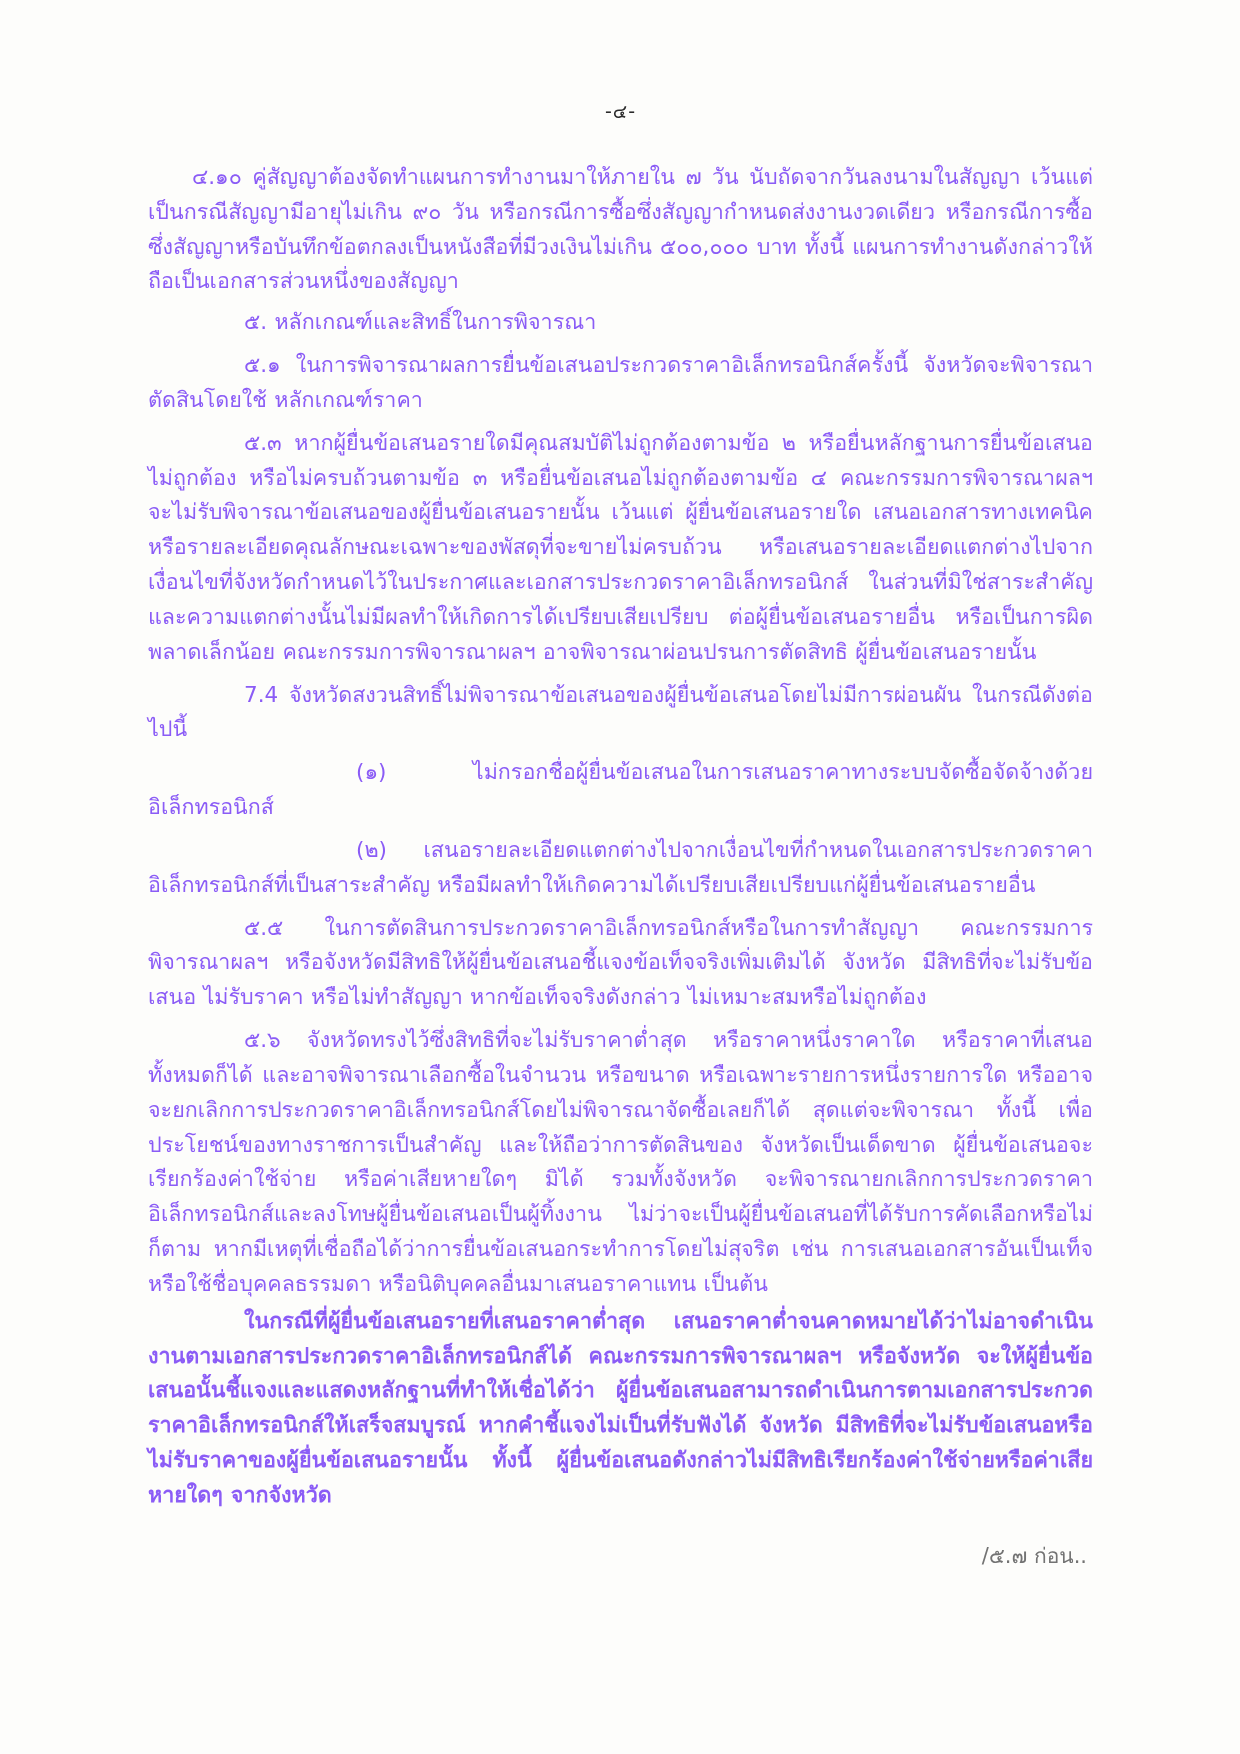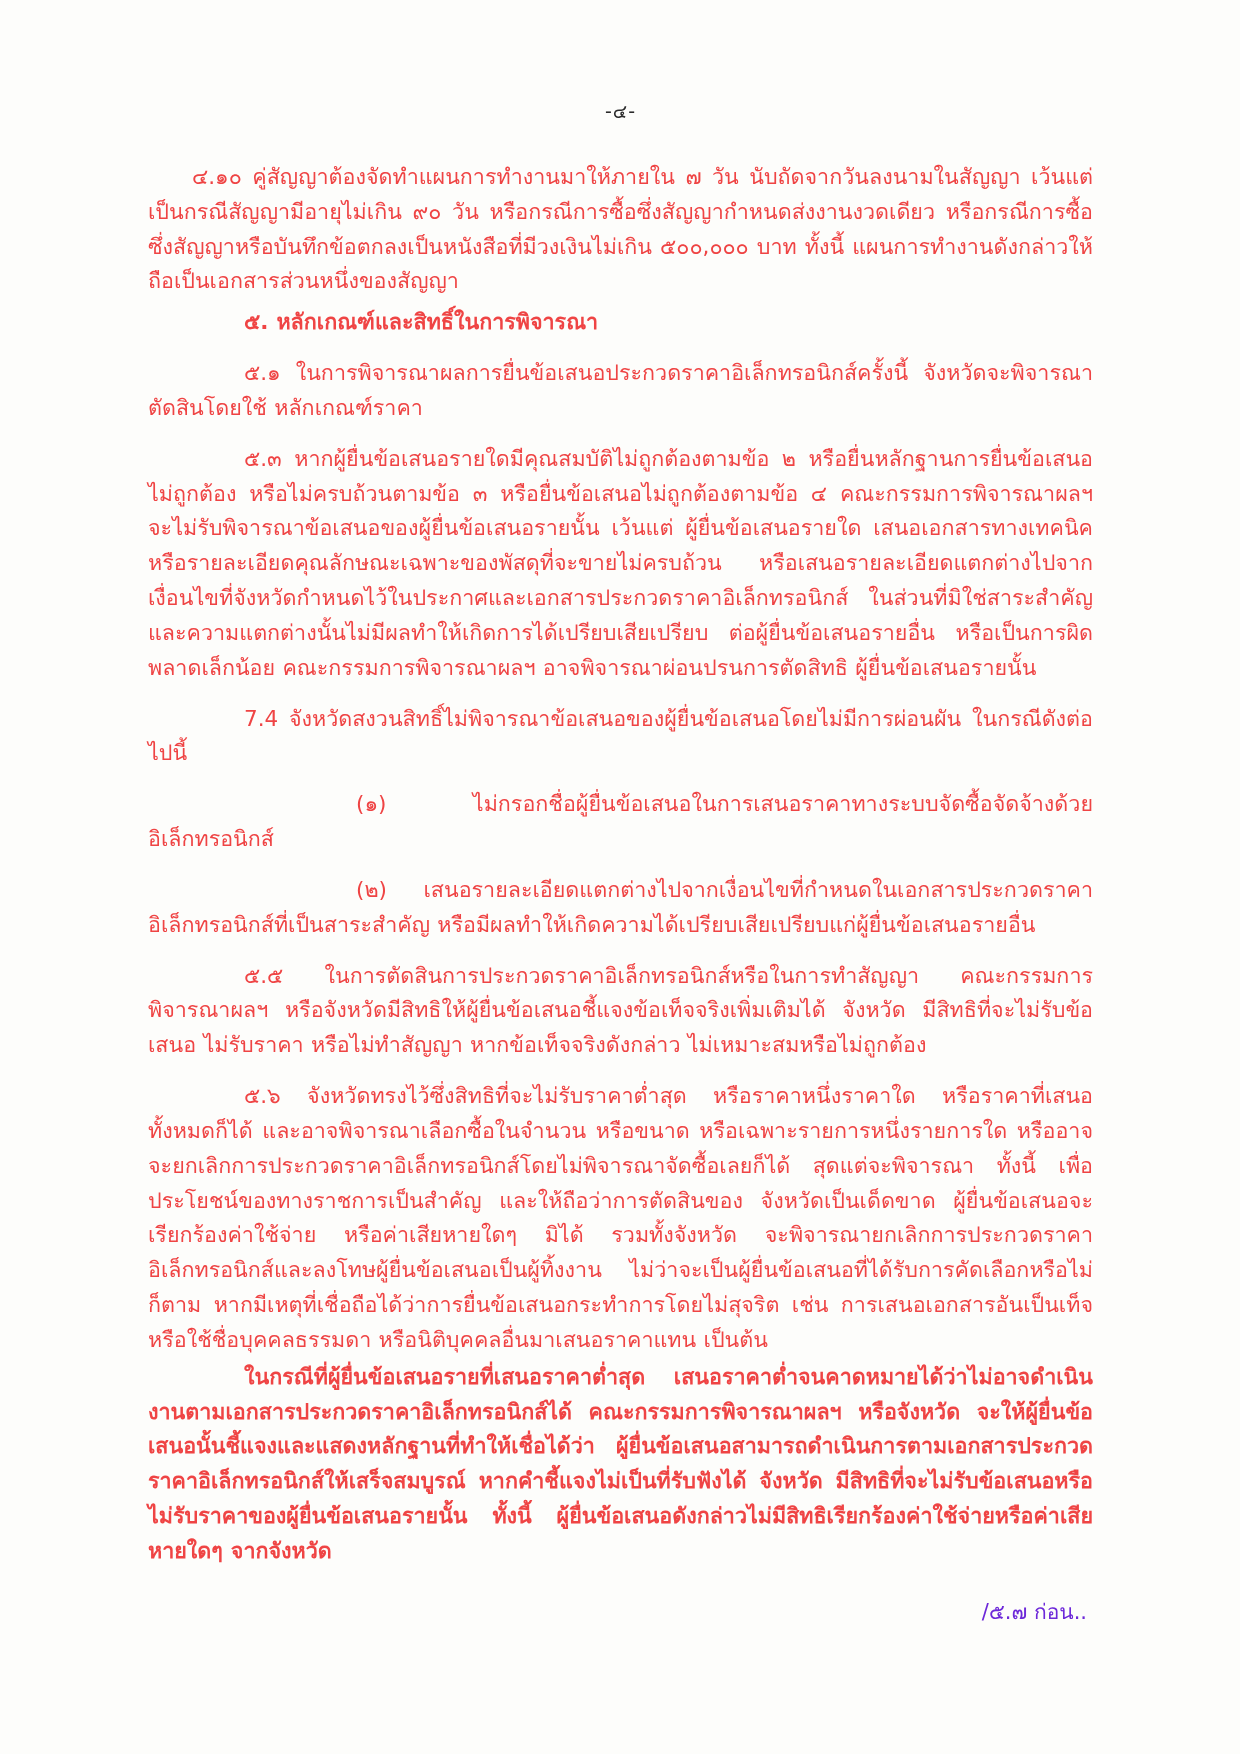"๔.๑๐" p { color: #ef4444 -> #8b5cf6; margin: 16px 0 0 0 -> 8px 0 0 0 }
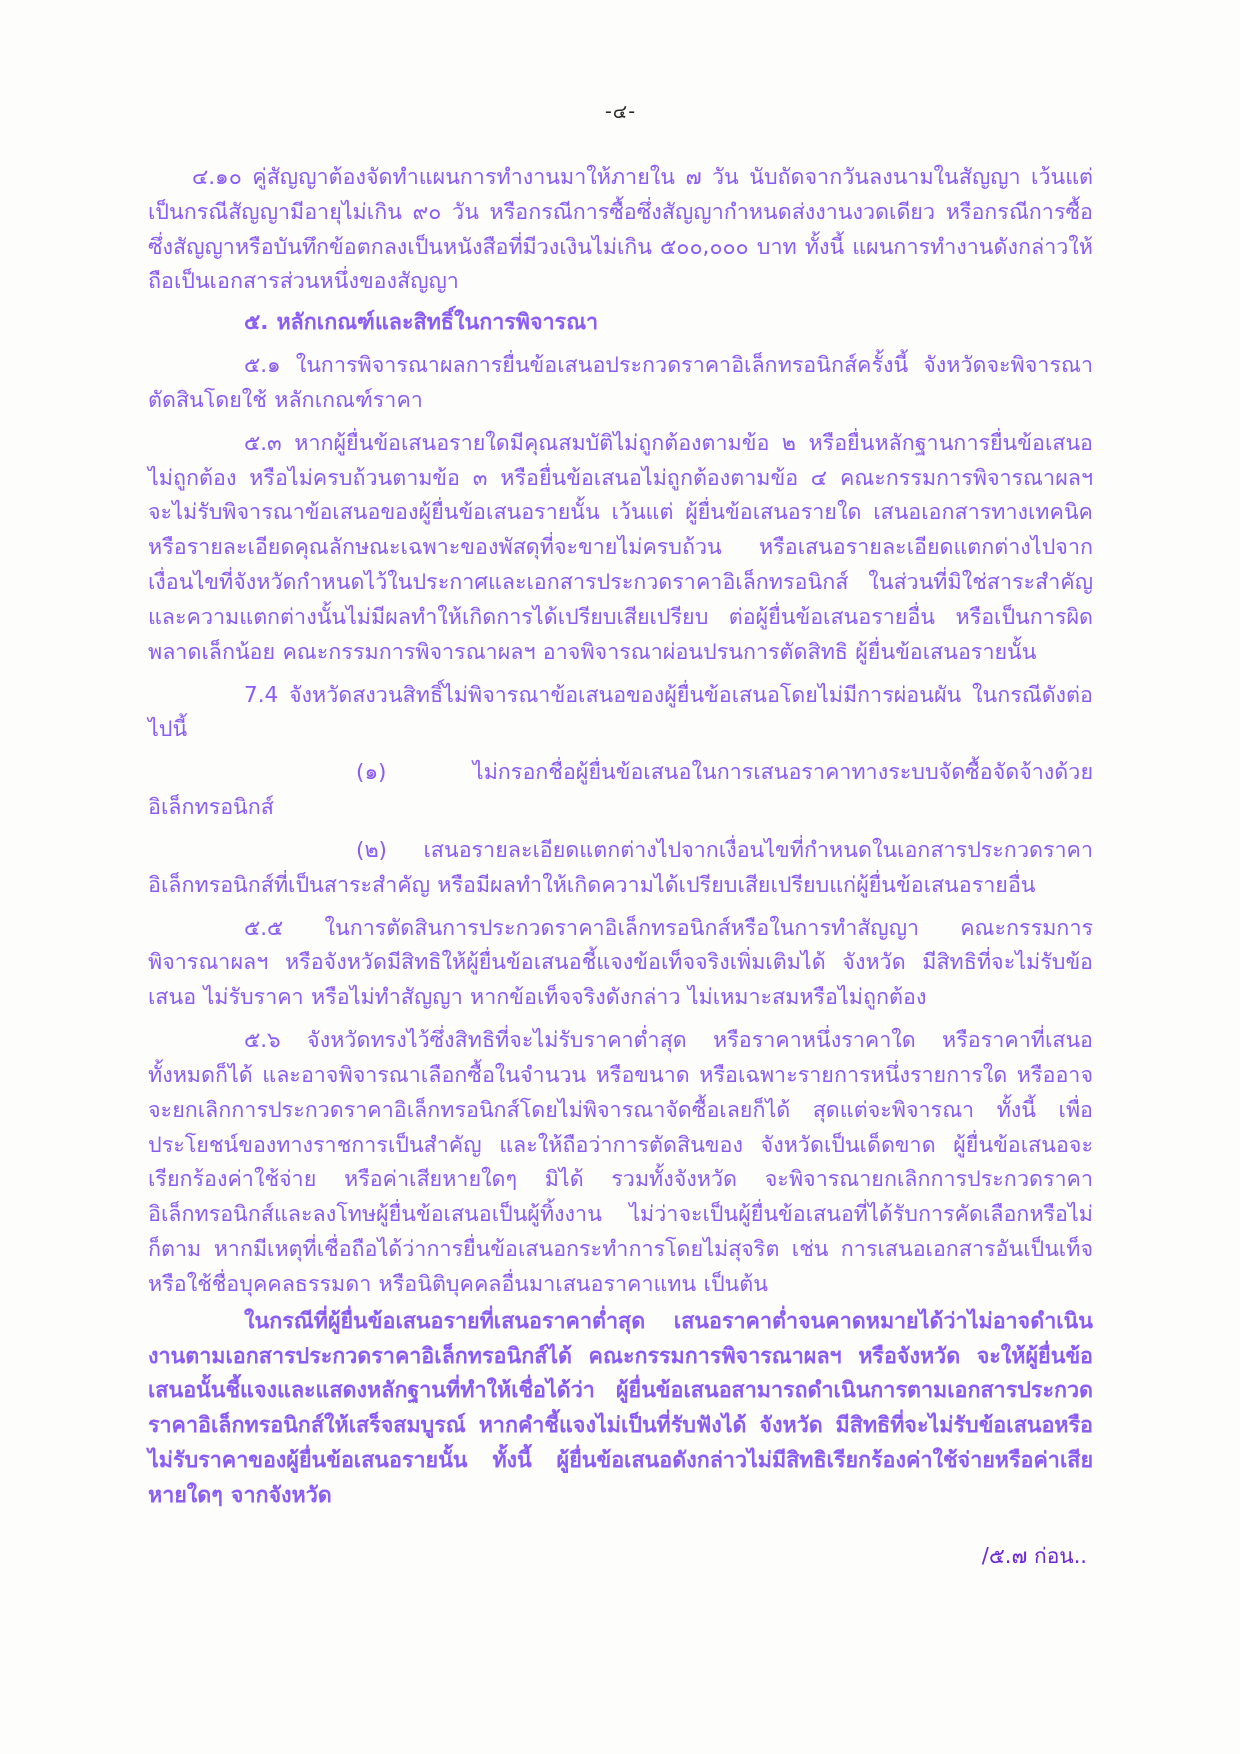"๕. หลักเกณฑ์และสิทธิ์ในการพิจารณา" .heading { font-weight: bold -> normal }
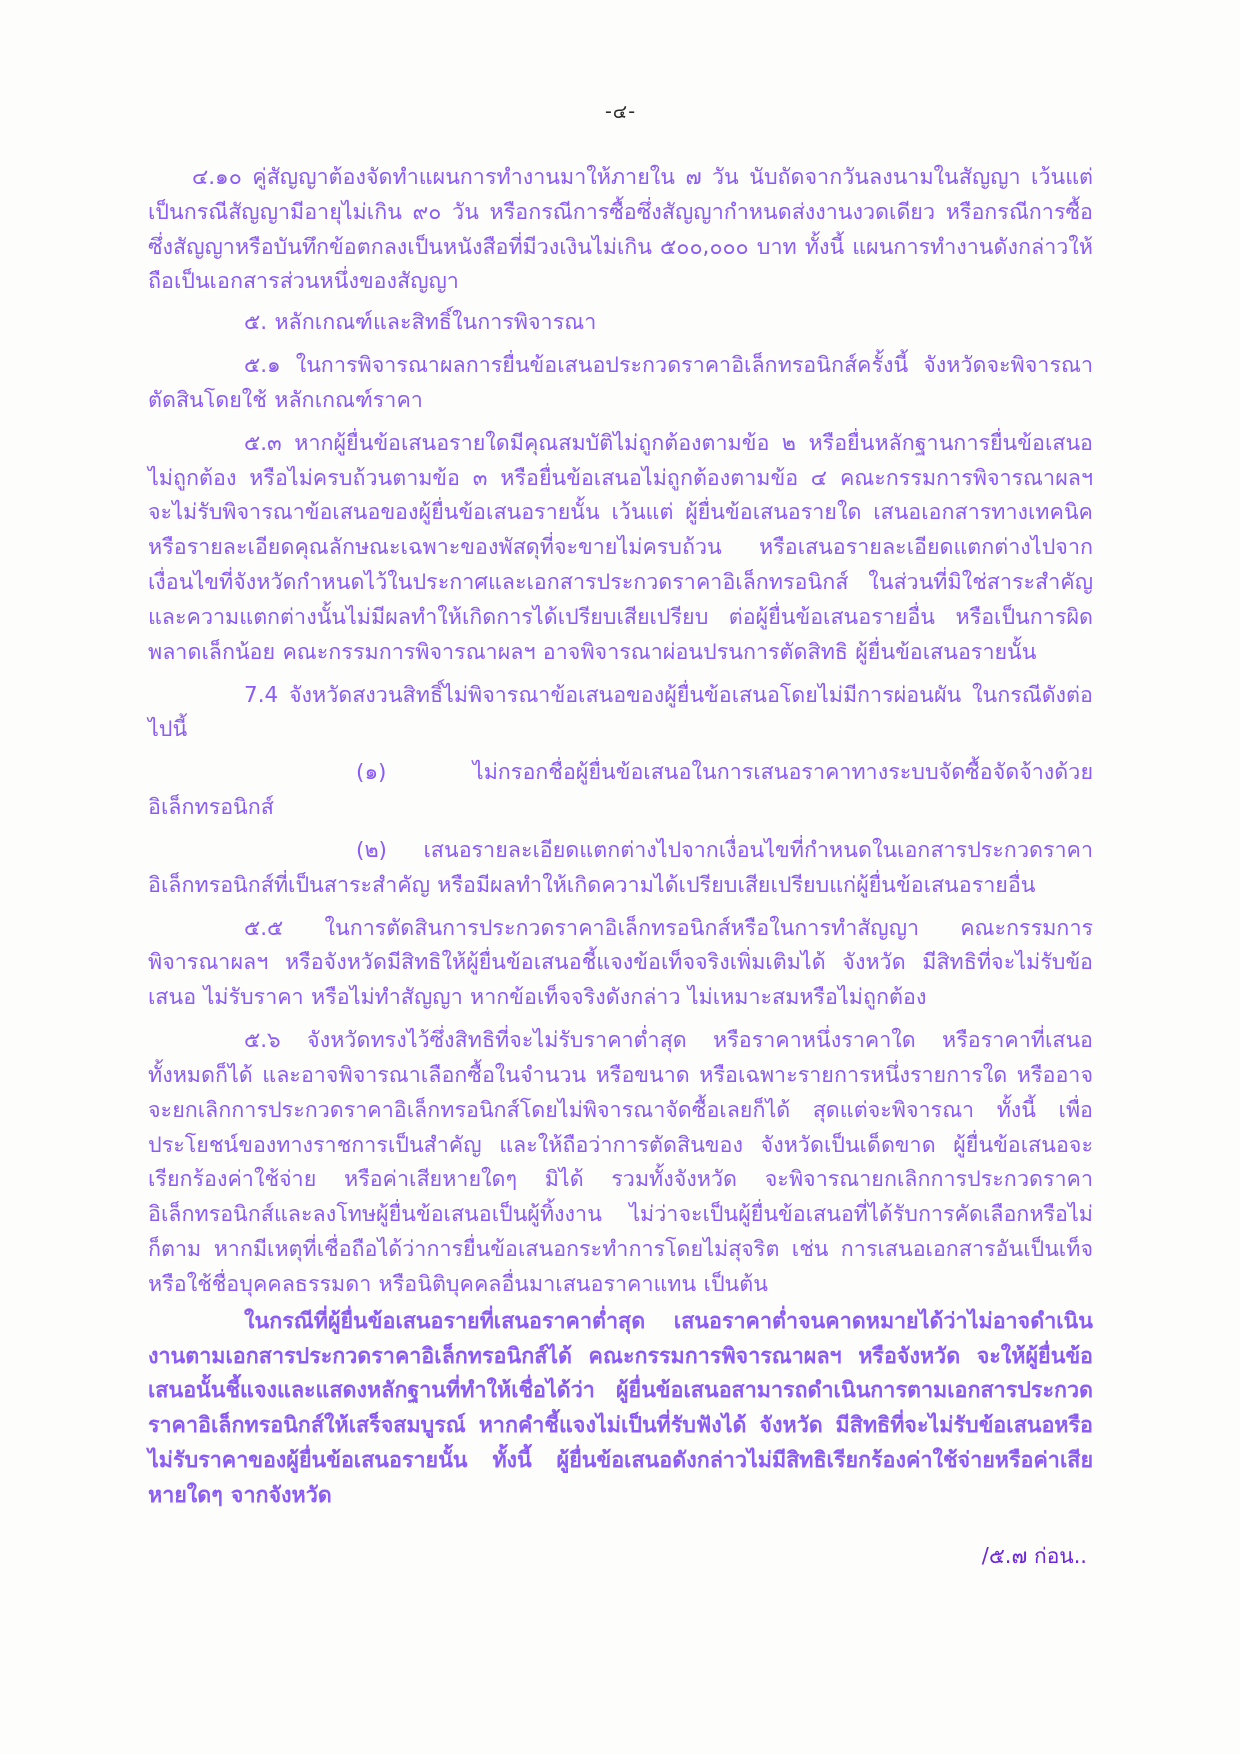"/๕.๗ ก่อน.." .footer-note { color: #6d28d9 -> #737373 }
